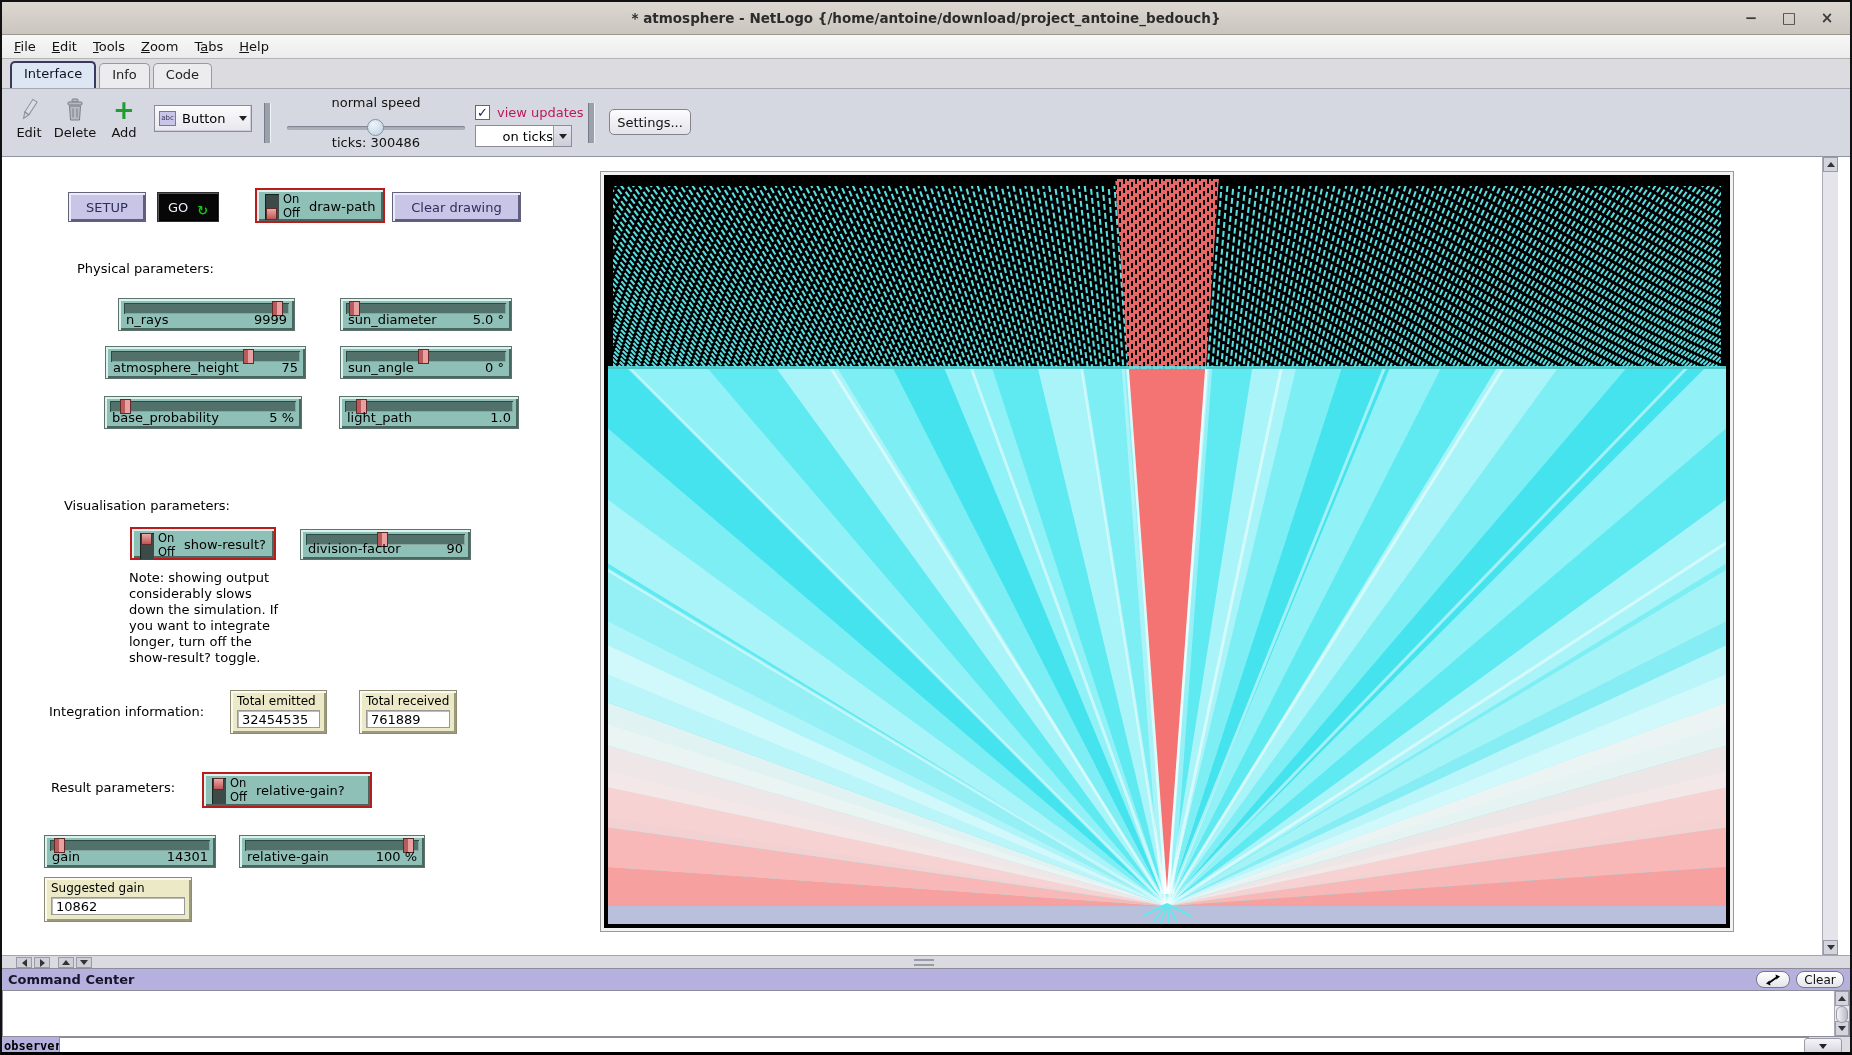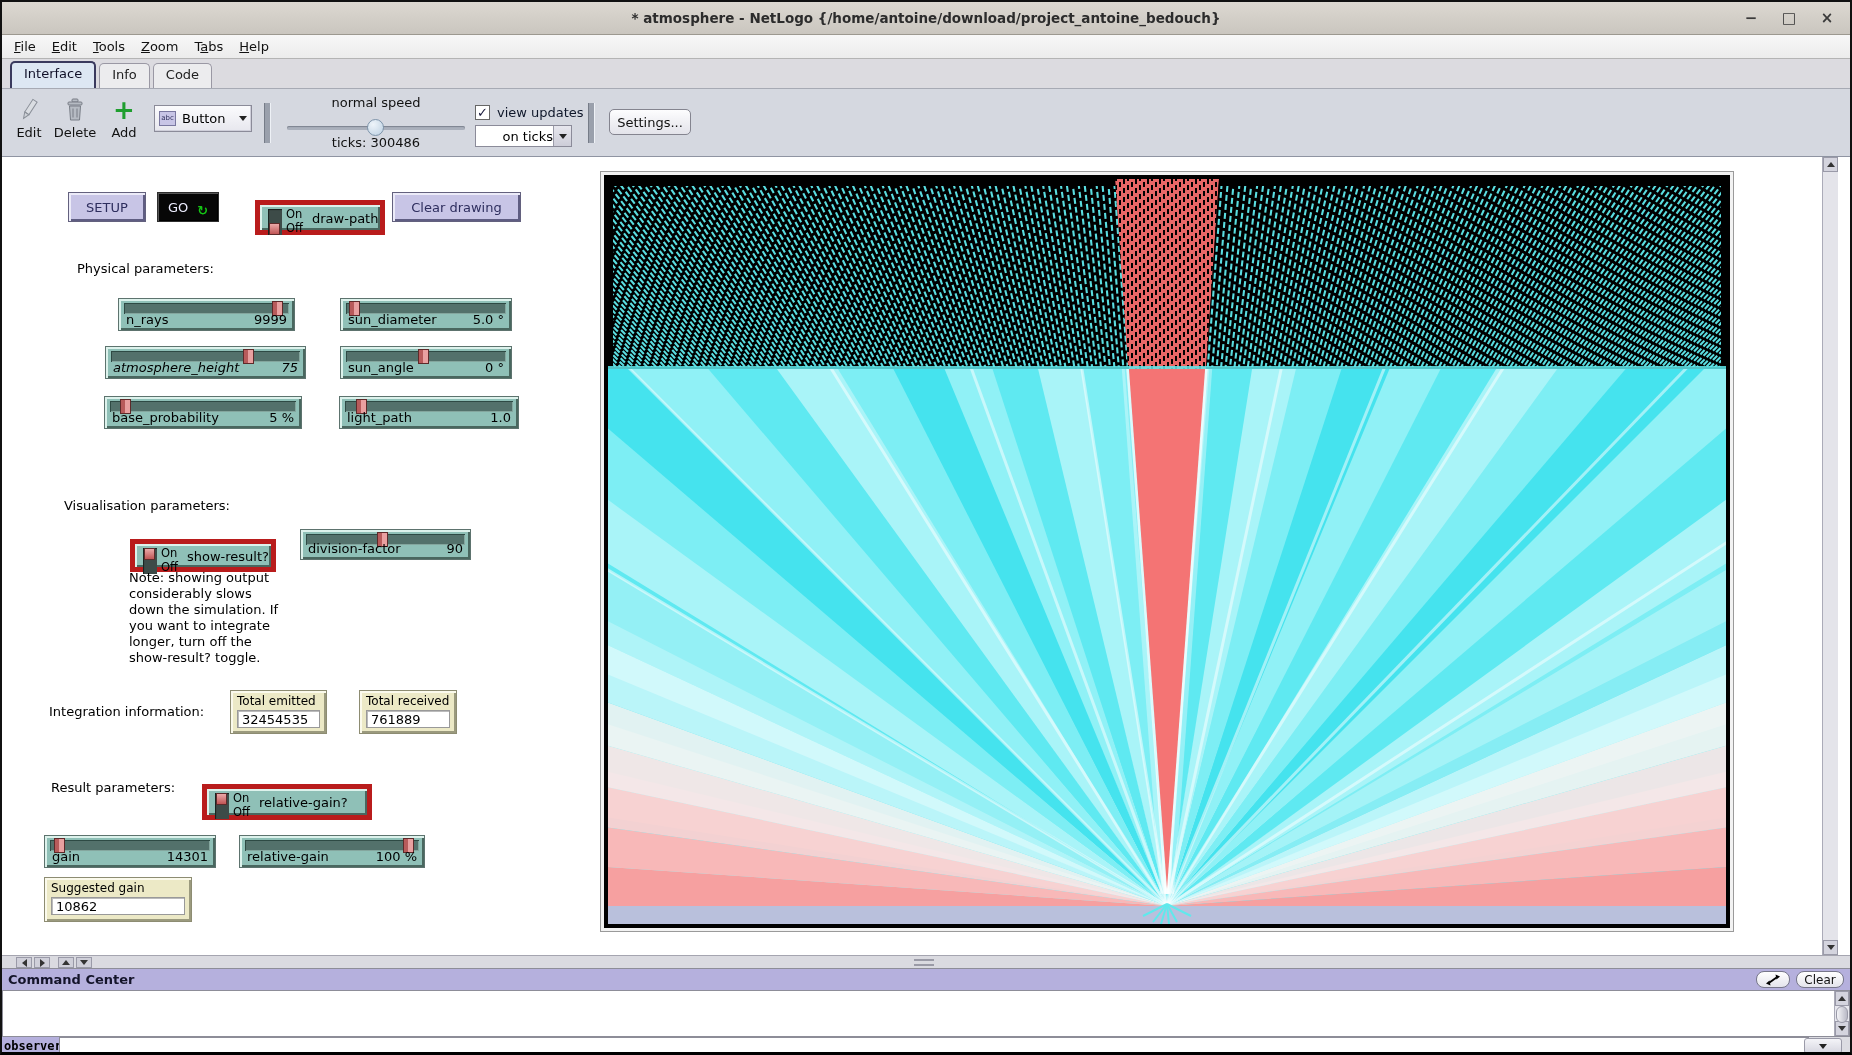"view updates" #vu-label { color: #0f172a -> #be185d }
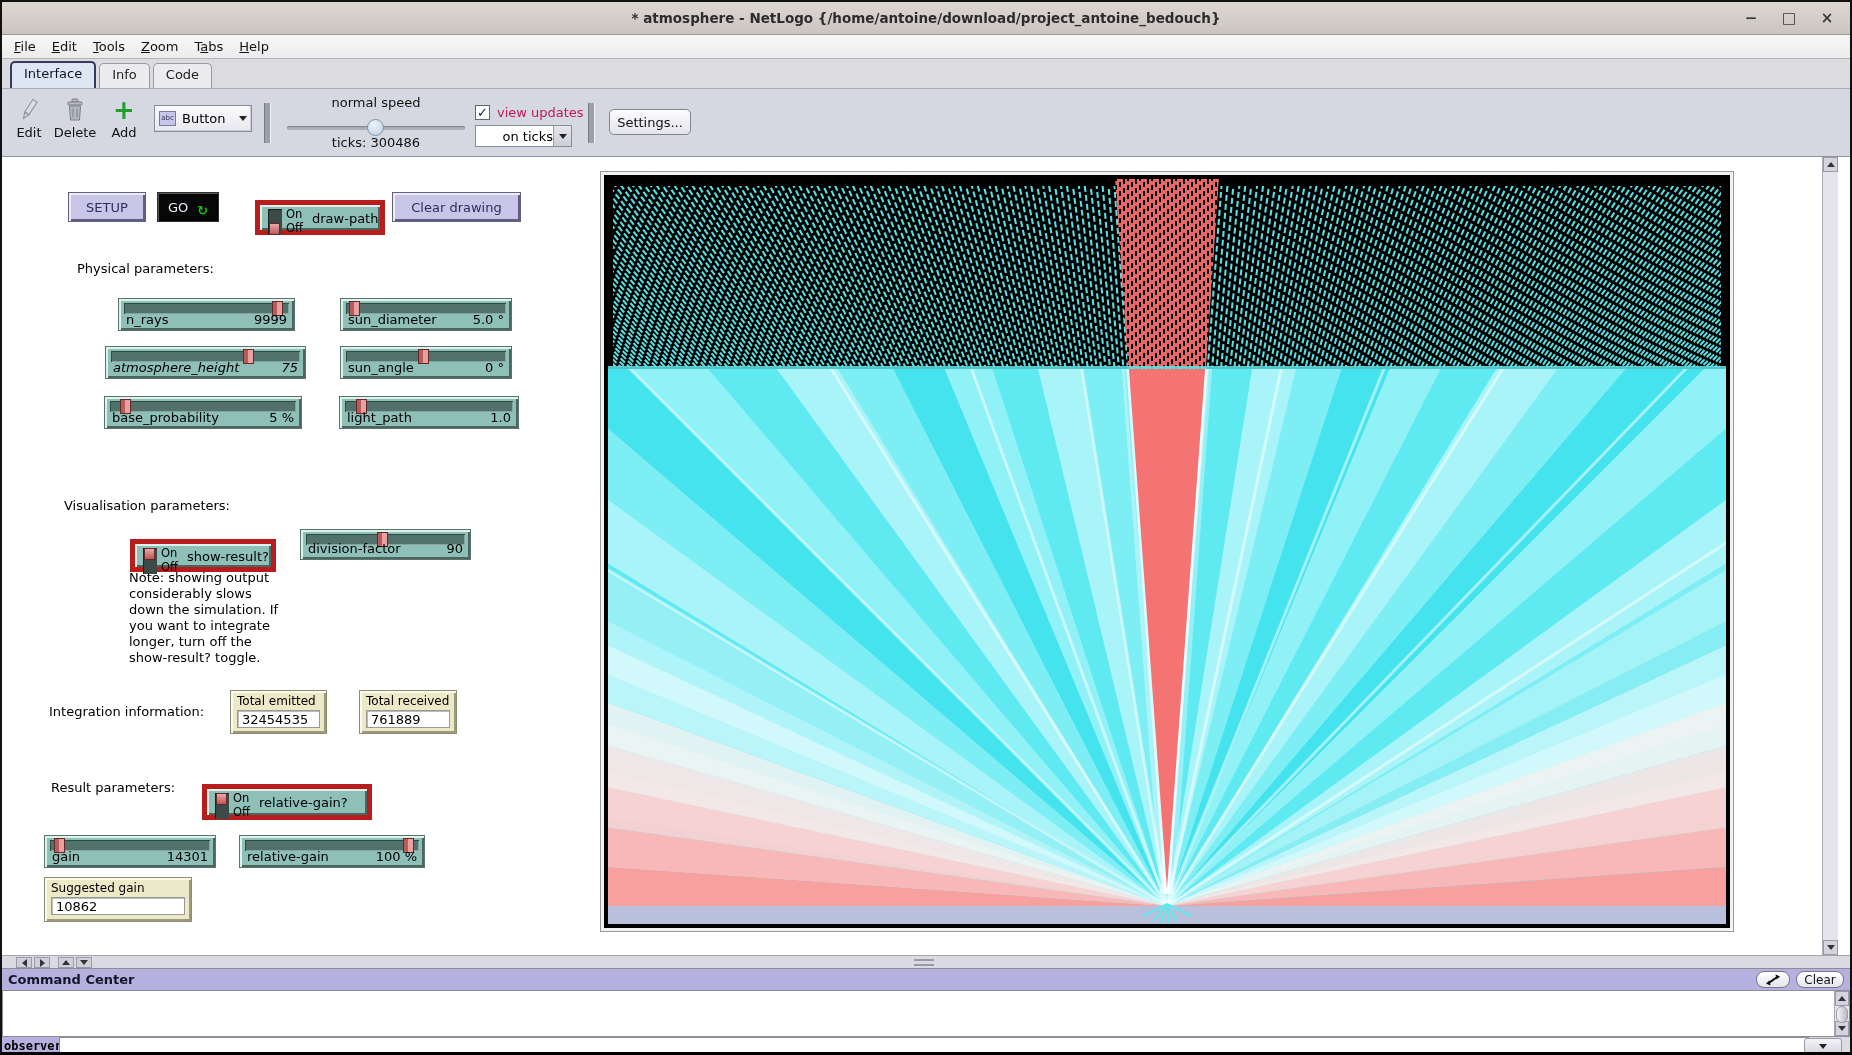"On" .nl-toggle { border: 5px solid #b91c1c -> 2px solid #b91c1c; margin-top: 12px -> none }
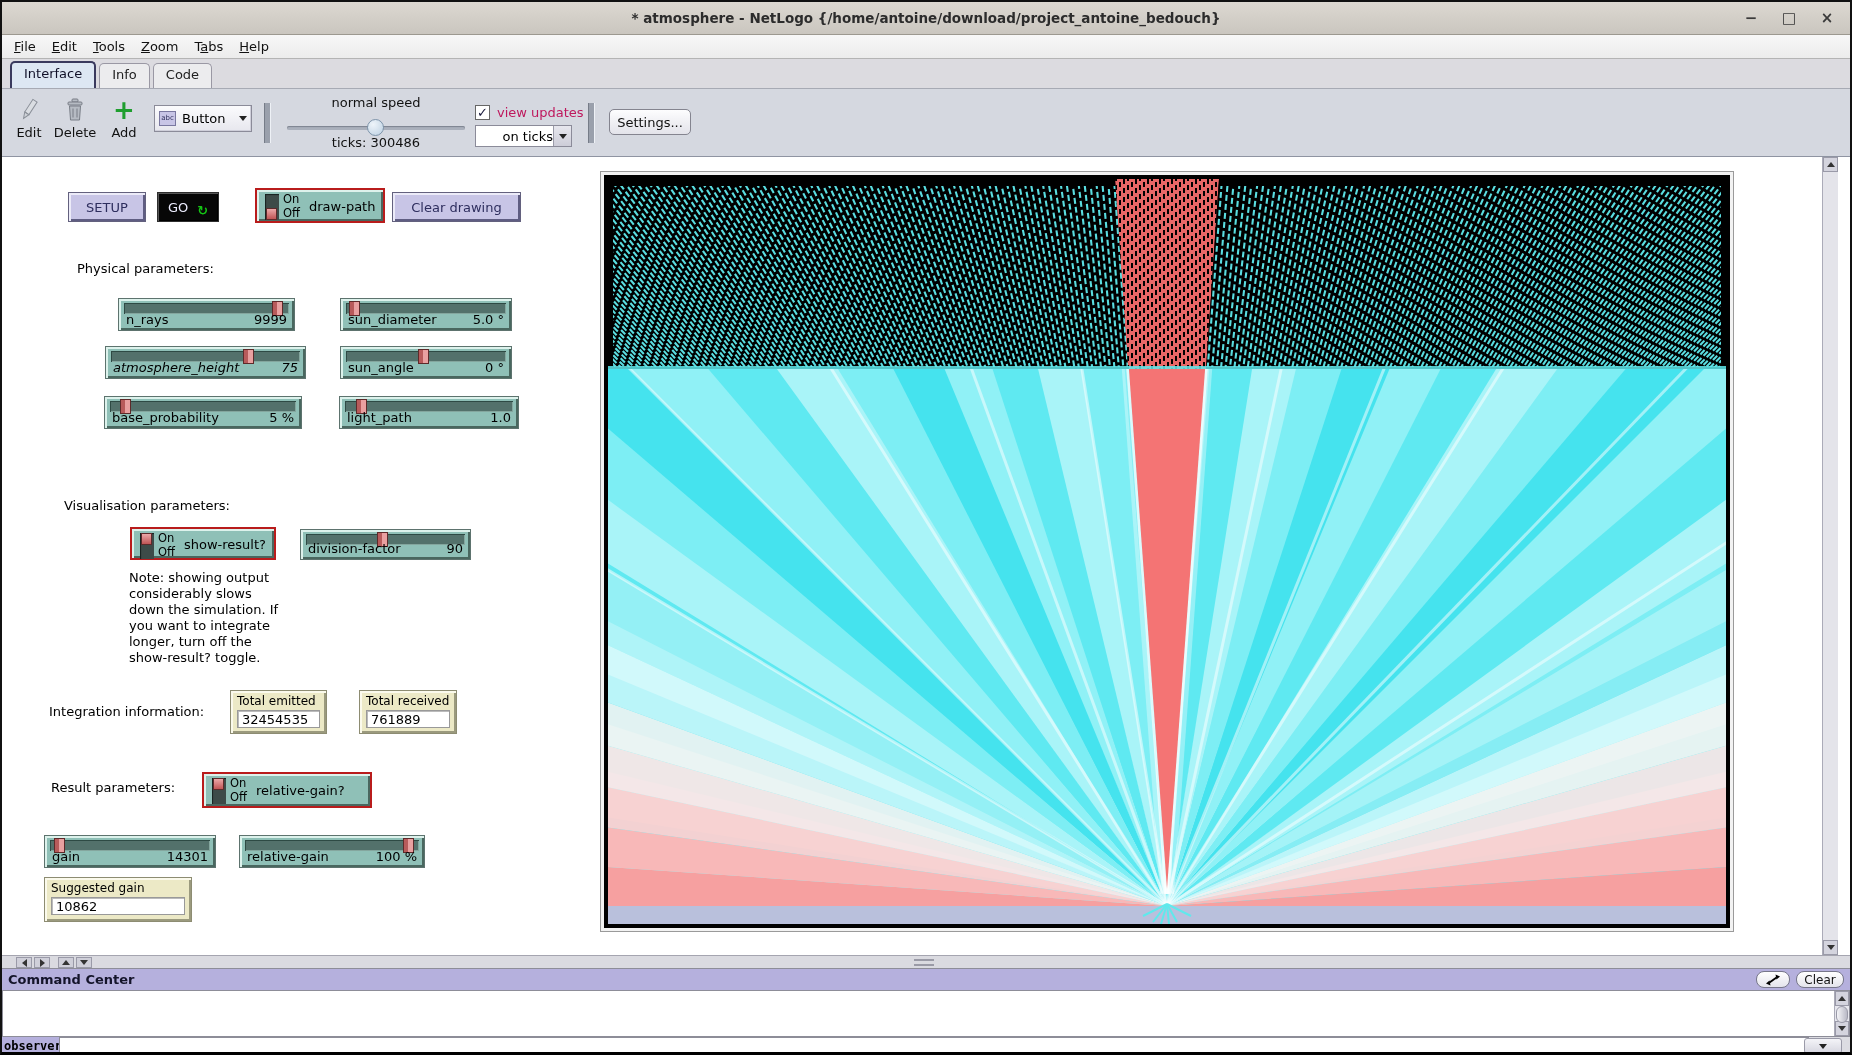"atmosphere_height" div.nl-slider { font-style: italic -> none }
